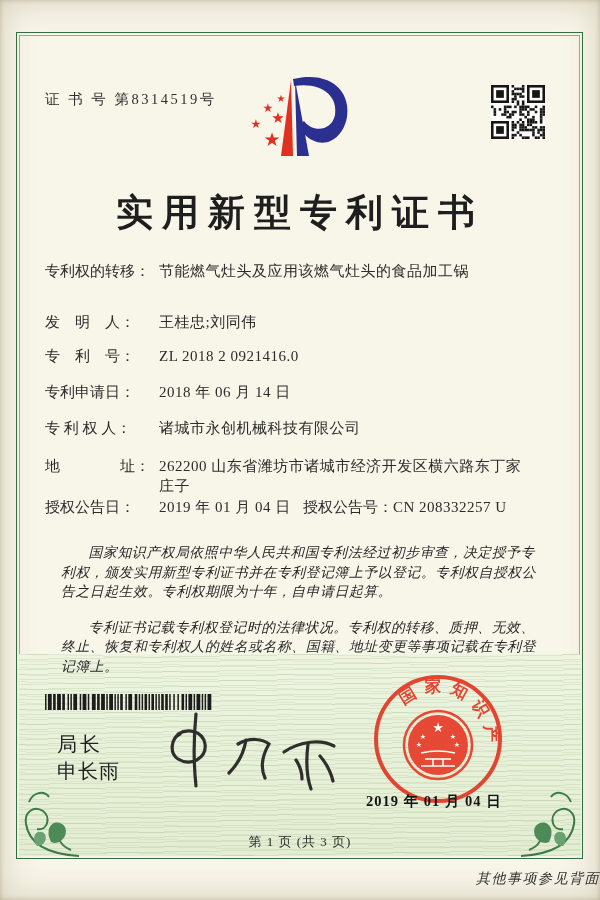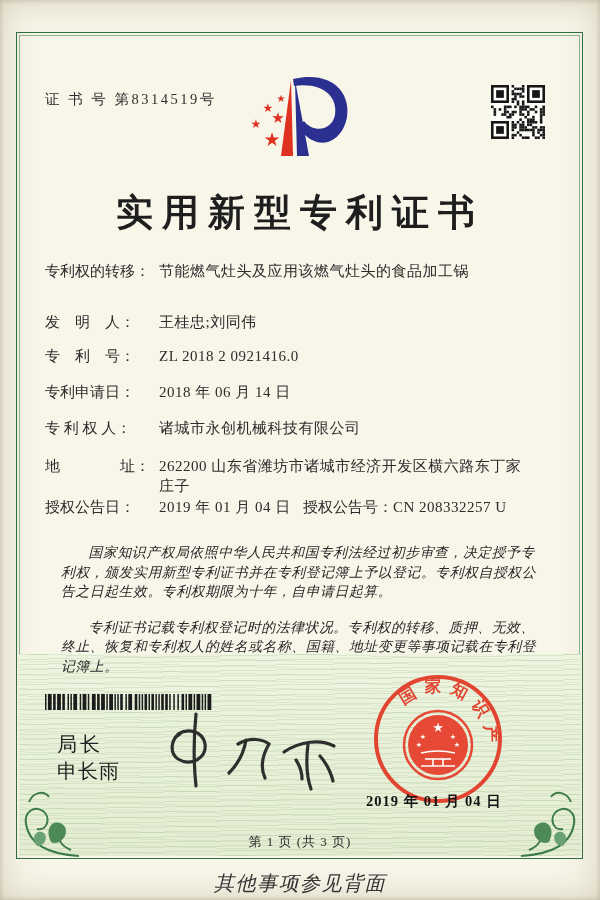"其他事项参见背面" .backnote { font-size: 20px -> 14px; text-align: center -> right }
